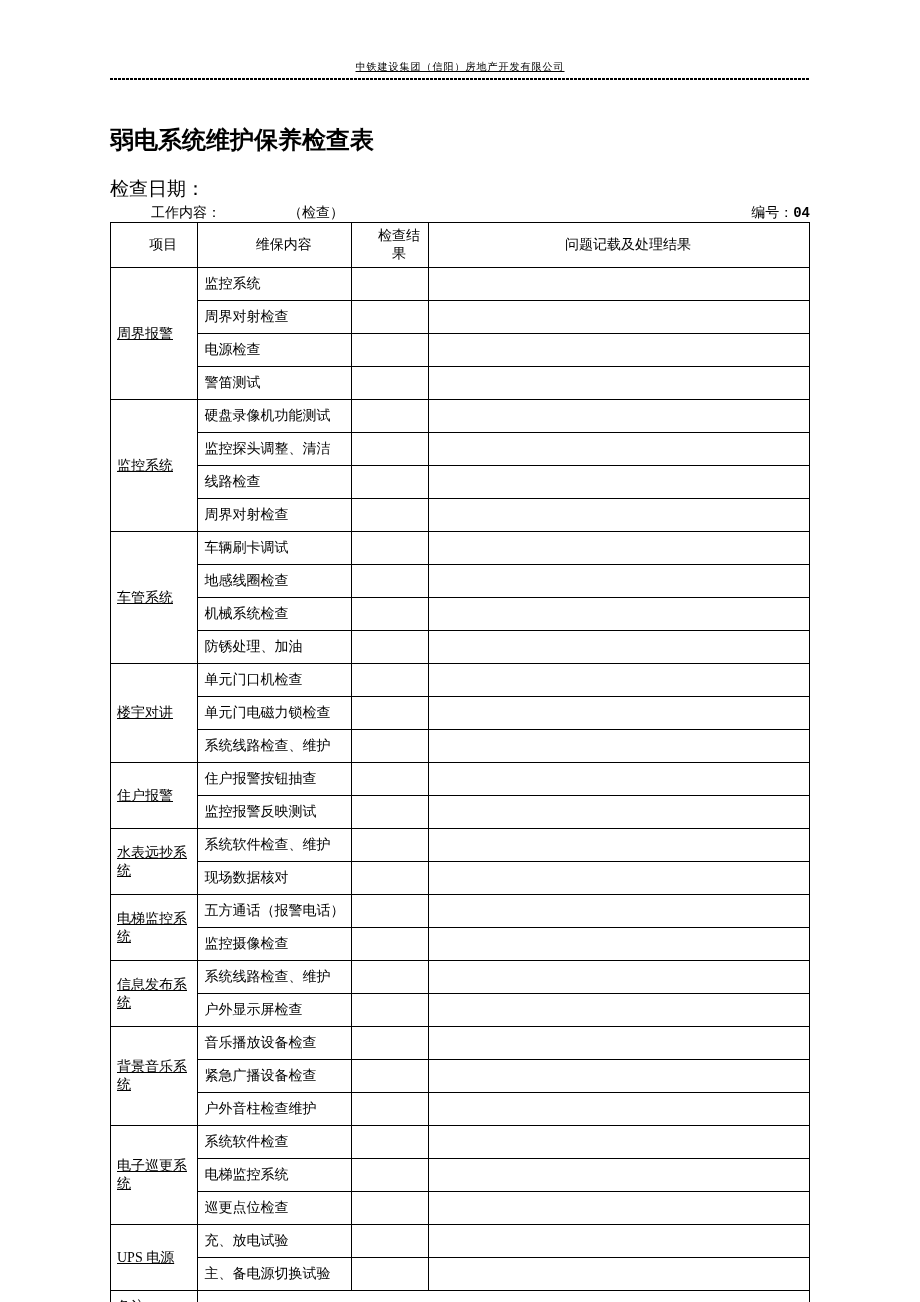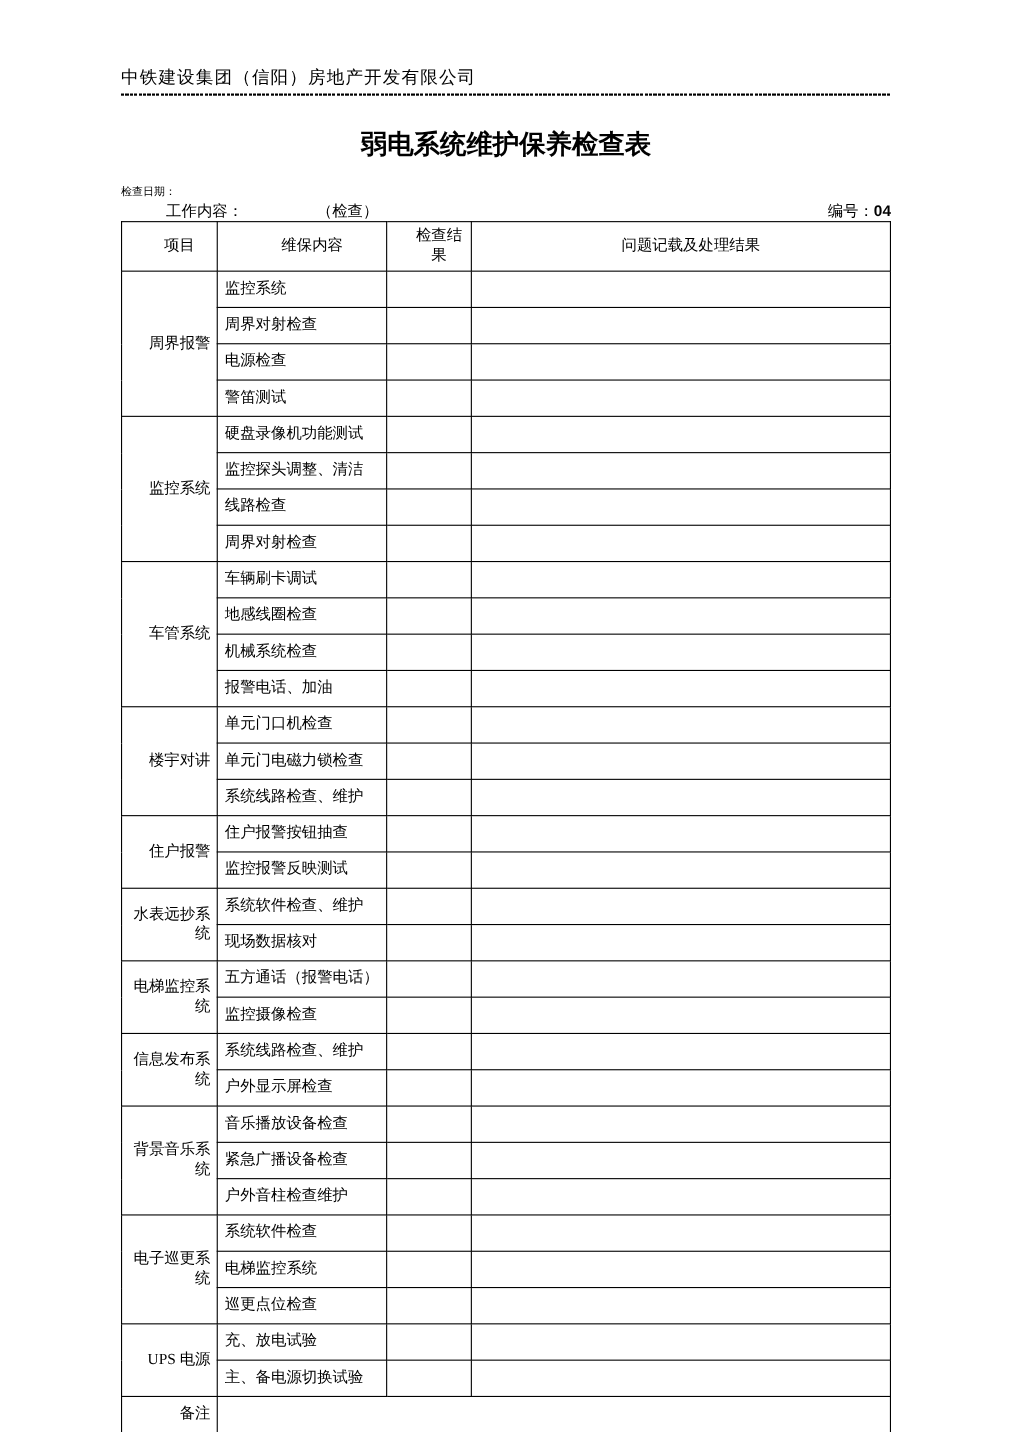"中铁建设集团（信阳）房地产开发有限公司" .header-company { font-size: 16px -> 10px; text-align: left -> center; text-decoration: none -> underline }
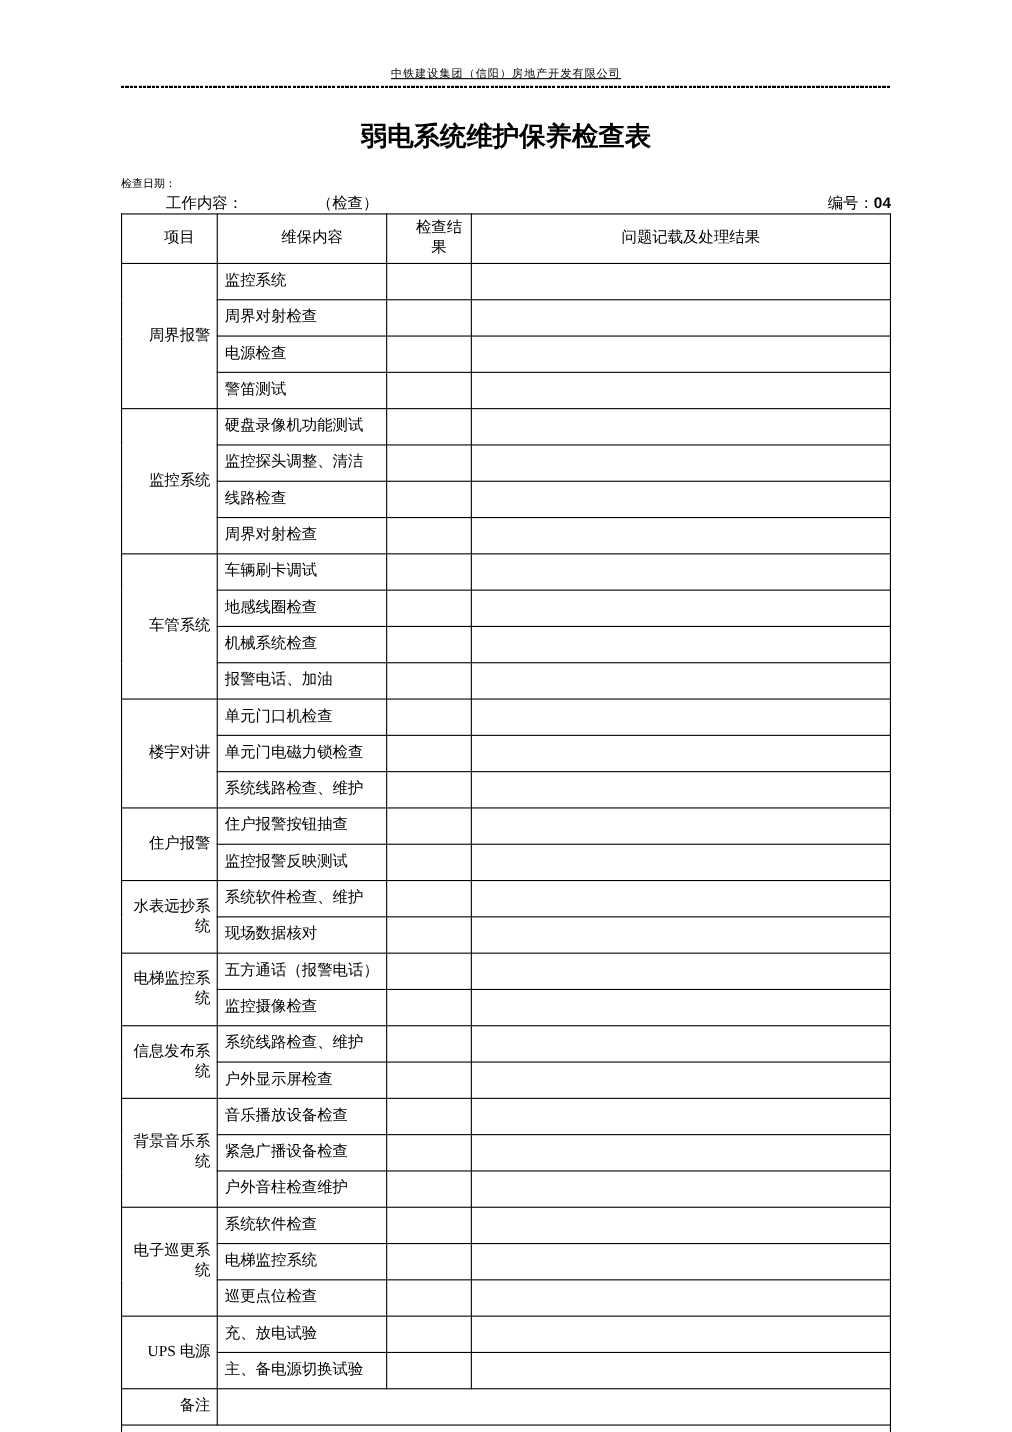"弱电系统维护保养检查表" .title { margin: 28px 0 20px 0 -> 44px 0 20px 0; text-align: center -> left }
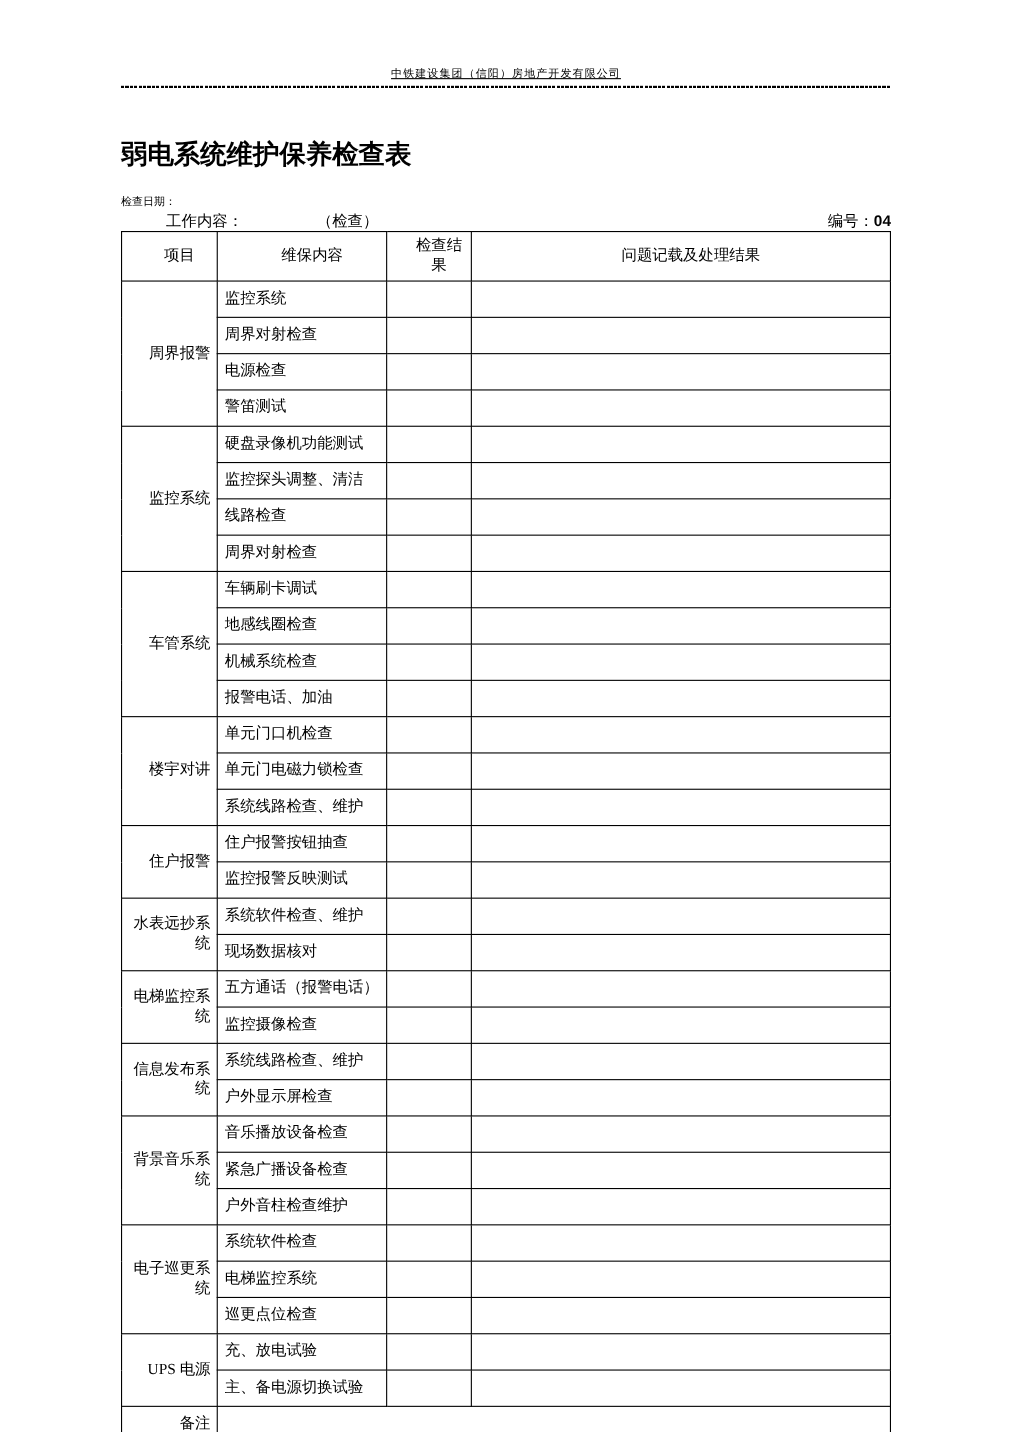"检查日期：" .meta-line { font-size: 10px -> 19px }
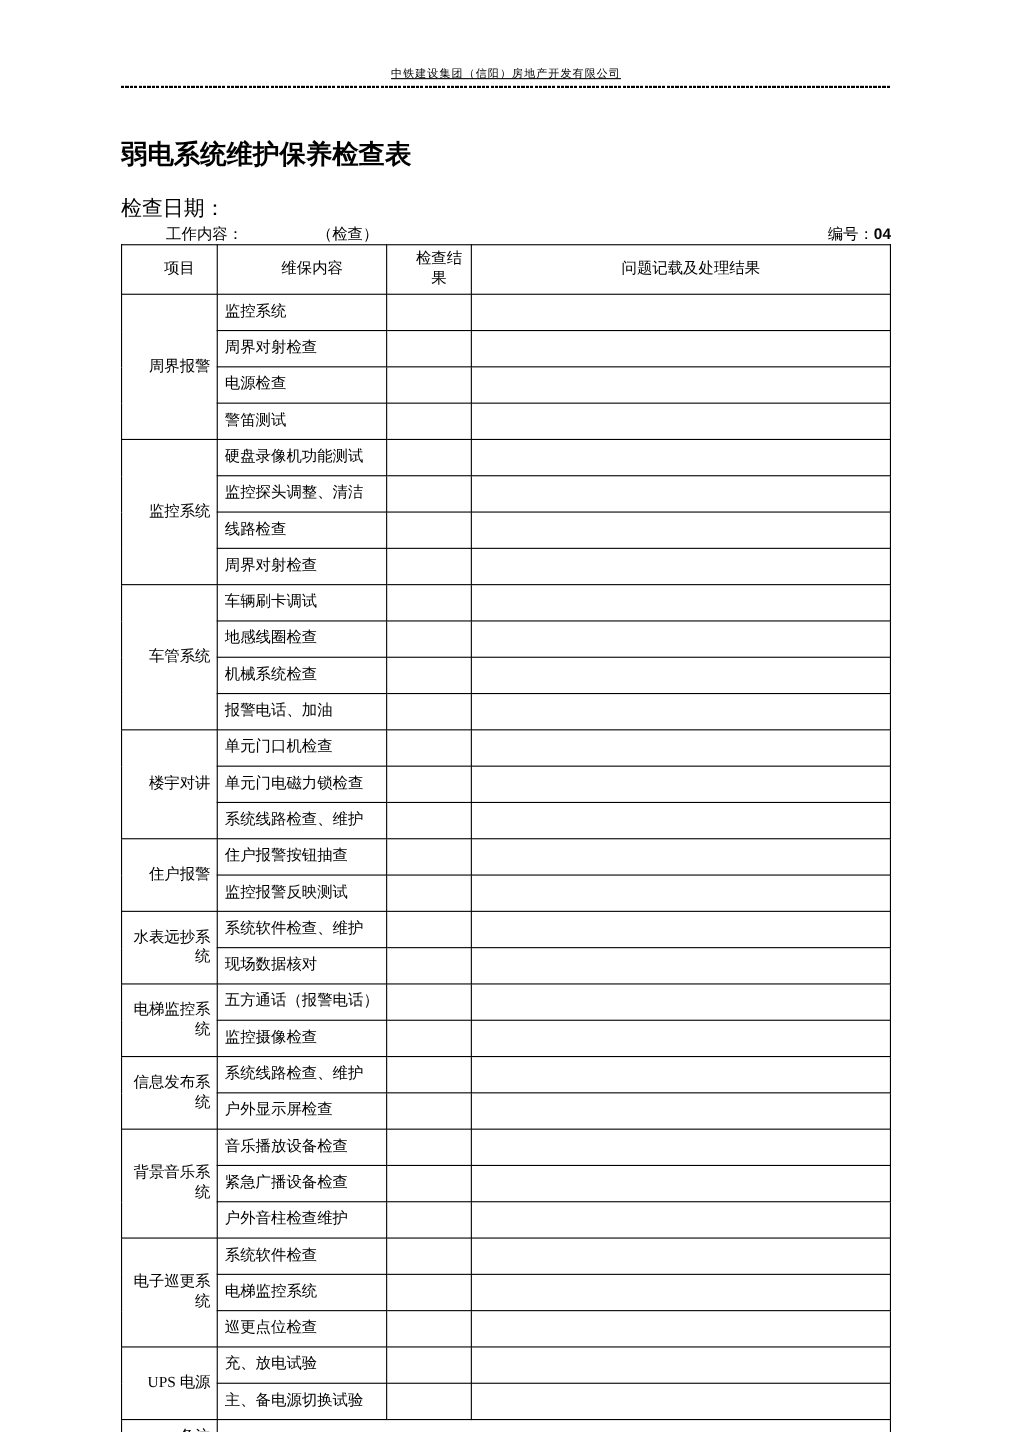"04" .serial-val { font-family: Liberation Sans, sans-serif -> Liberation Mono, monospace }
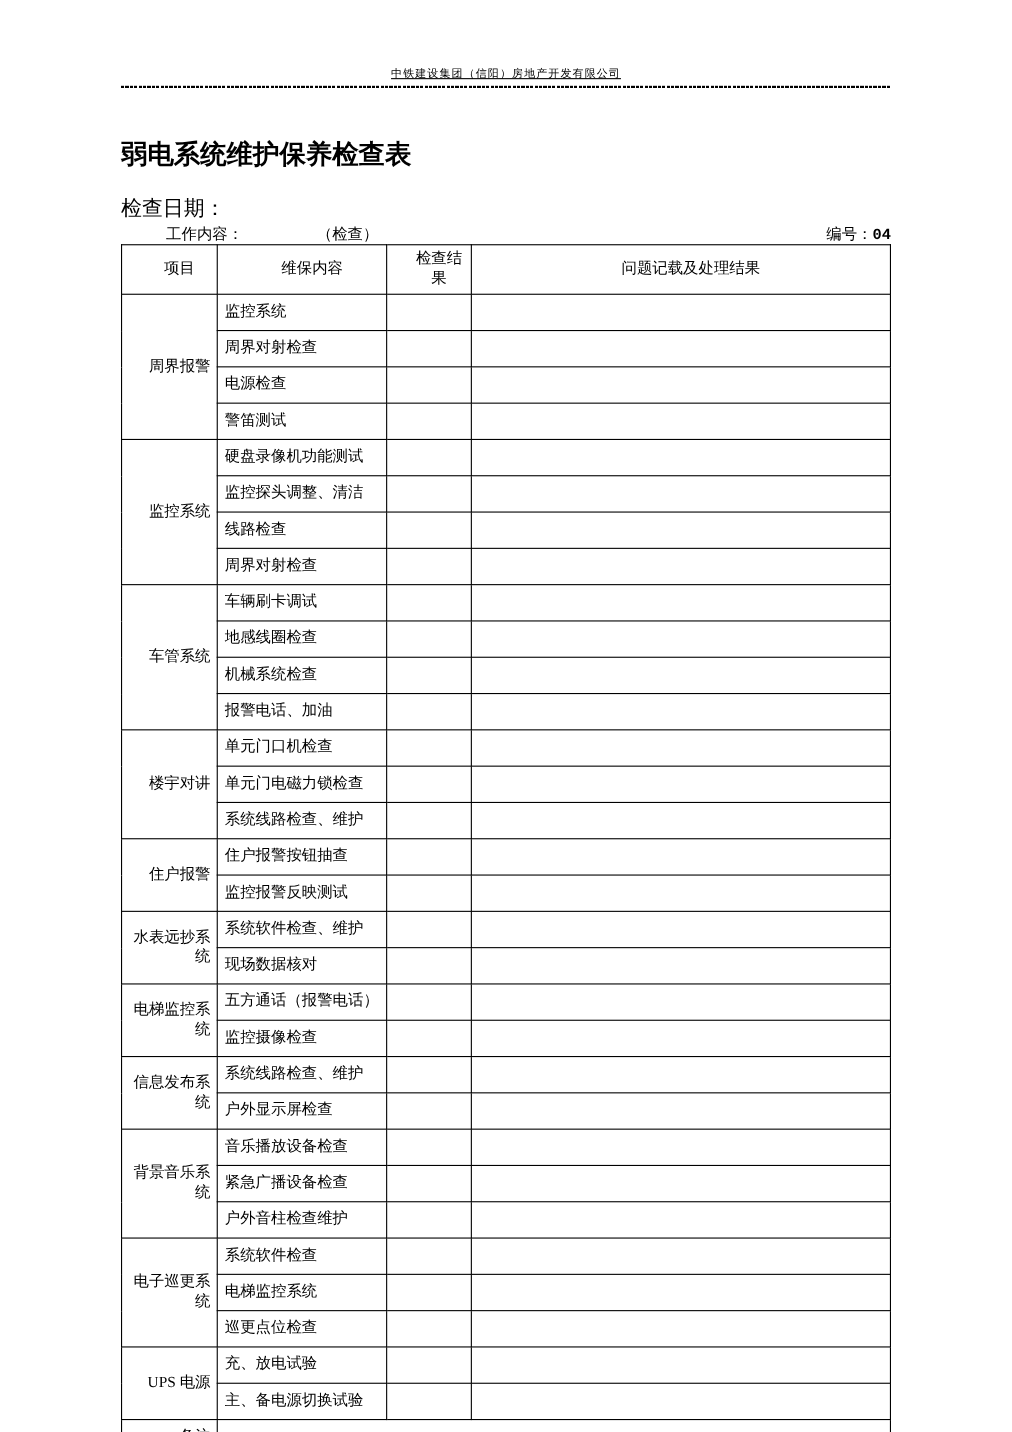"周界报警" .center { text-align: right -> left; text-decoration: none -> underline }
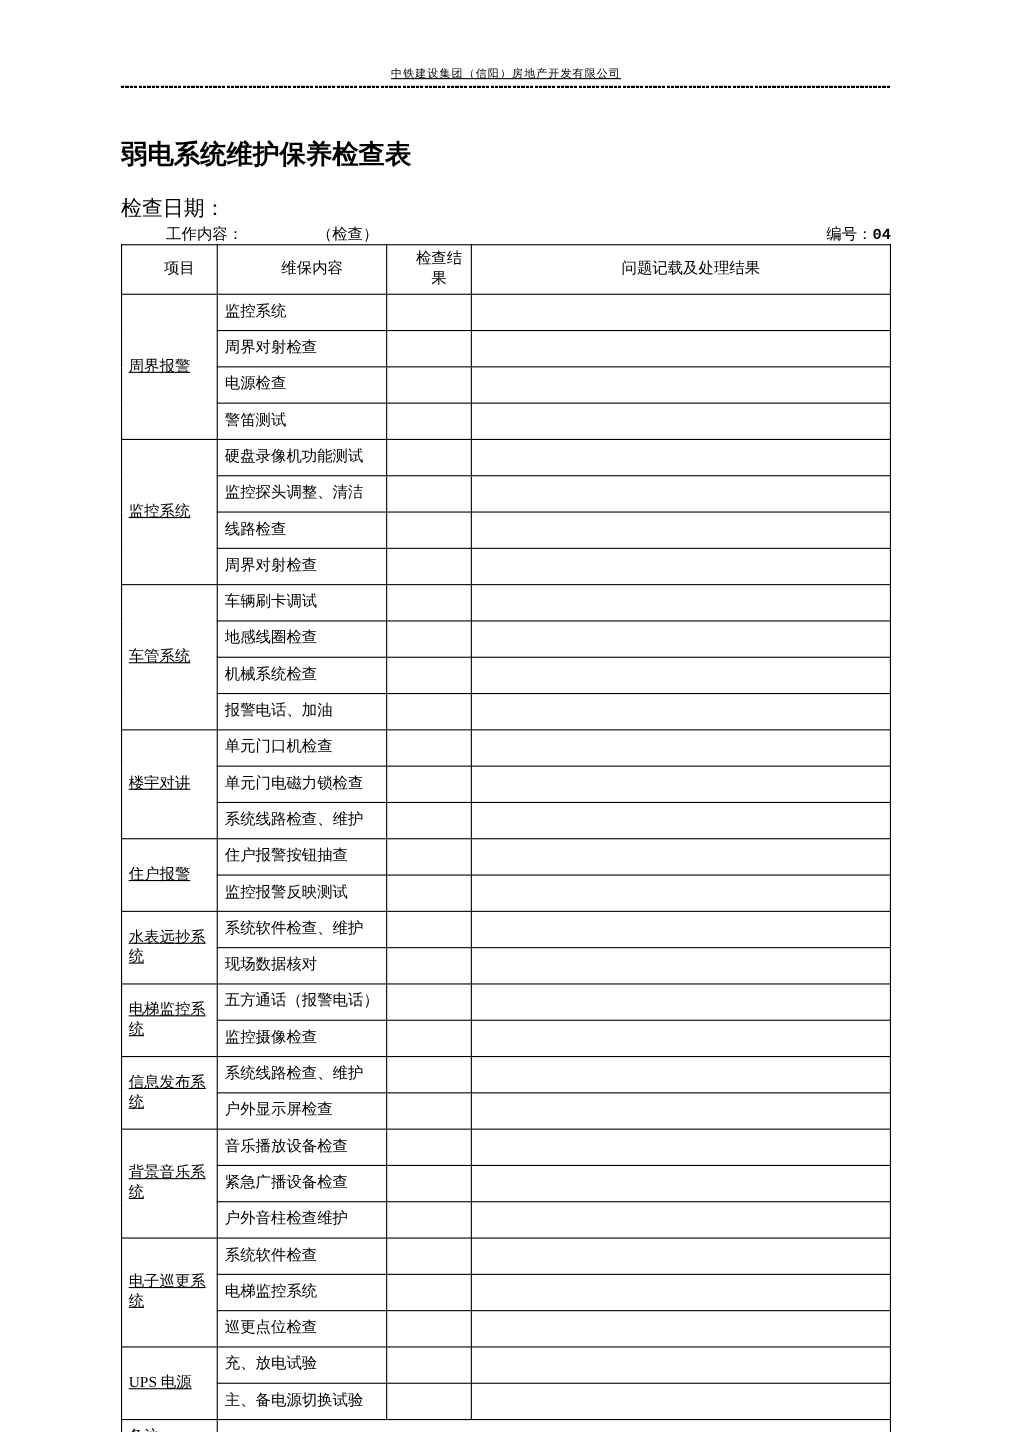"报警电话、加油" td.left { text: 报警电话 -> 防锈处理 }
